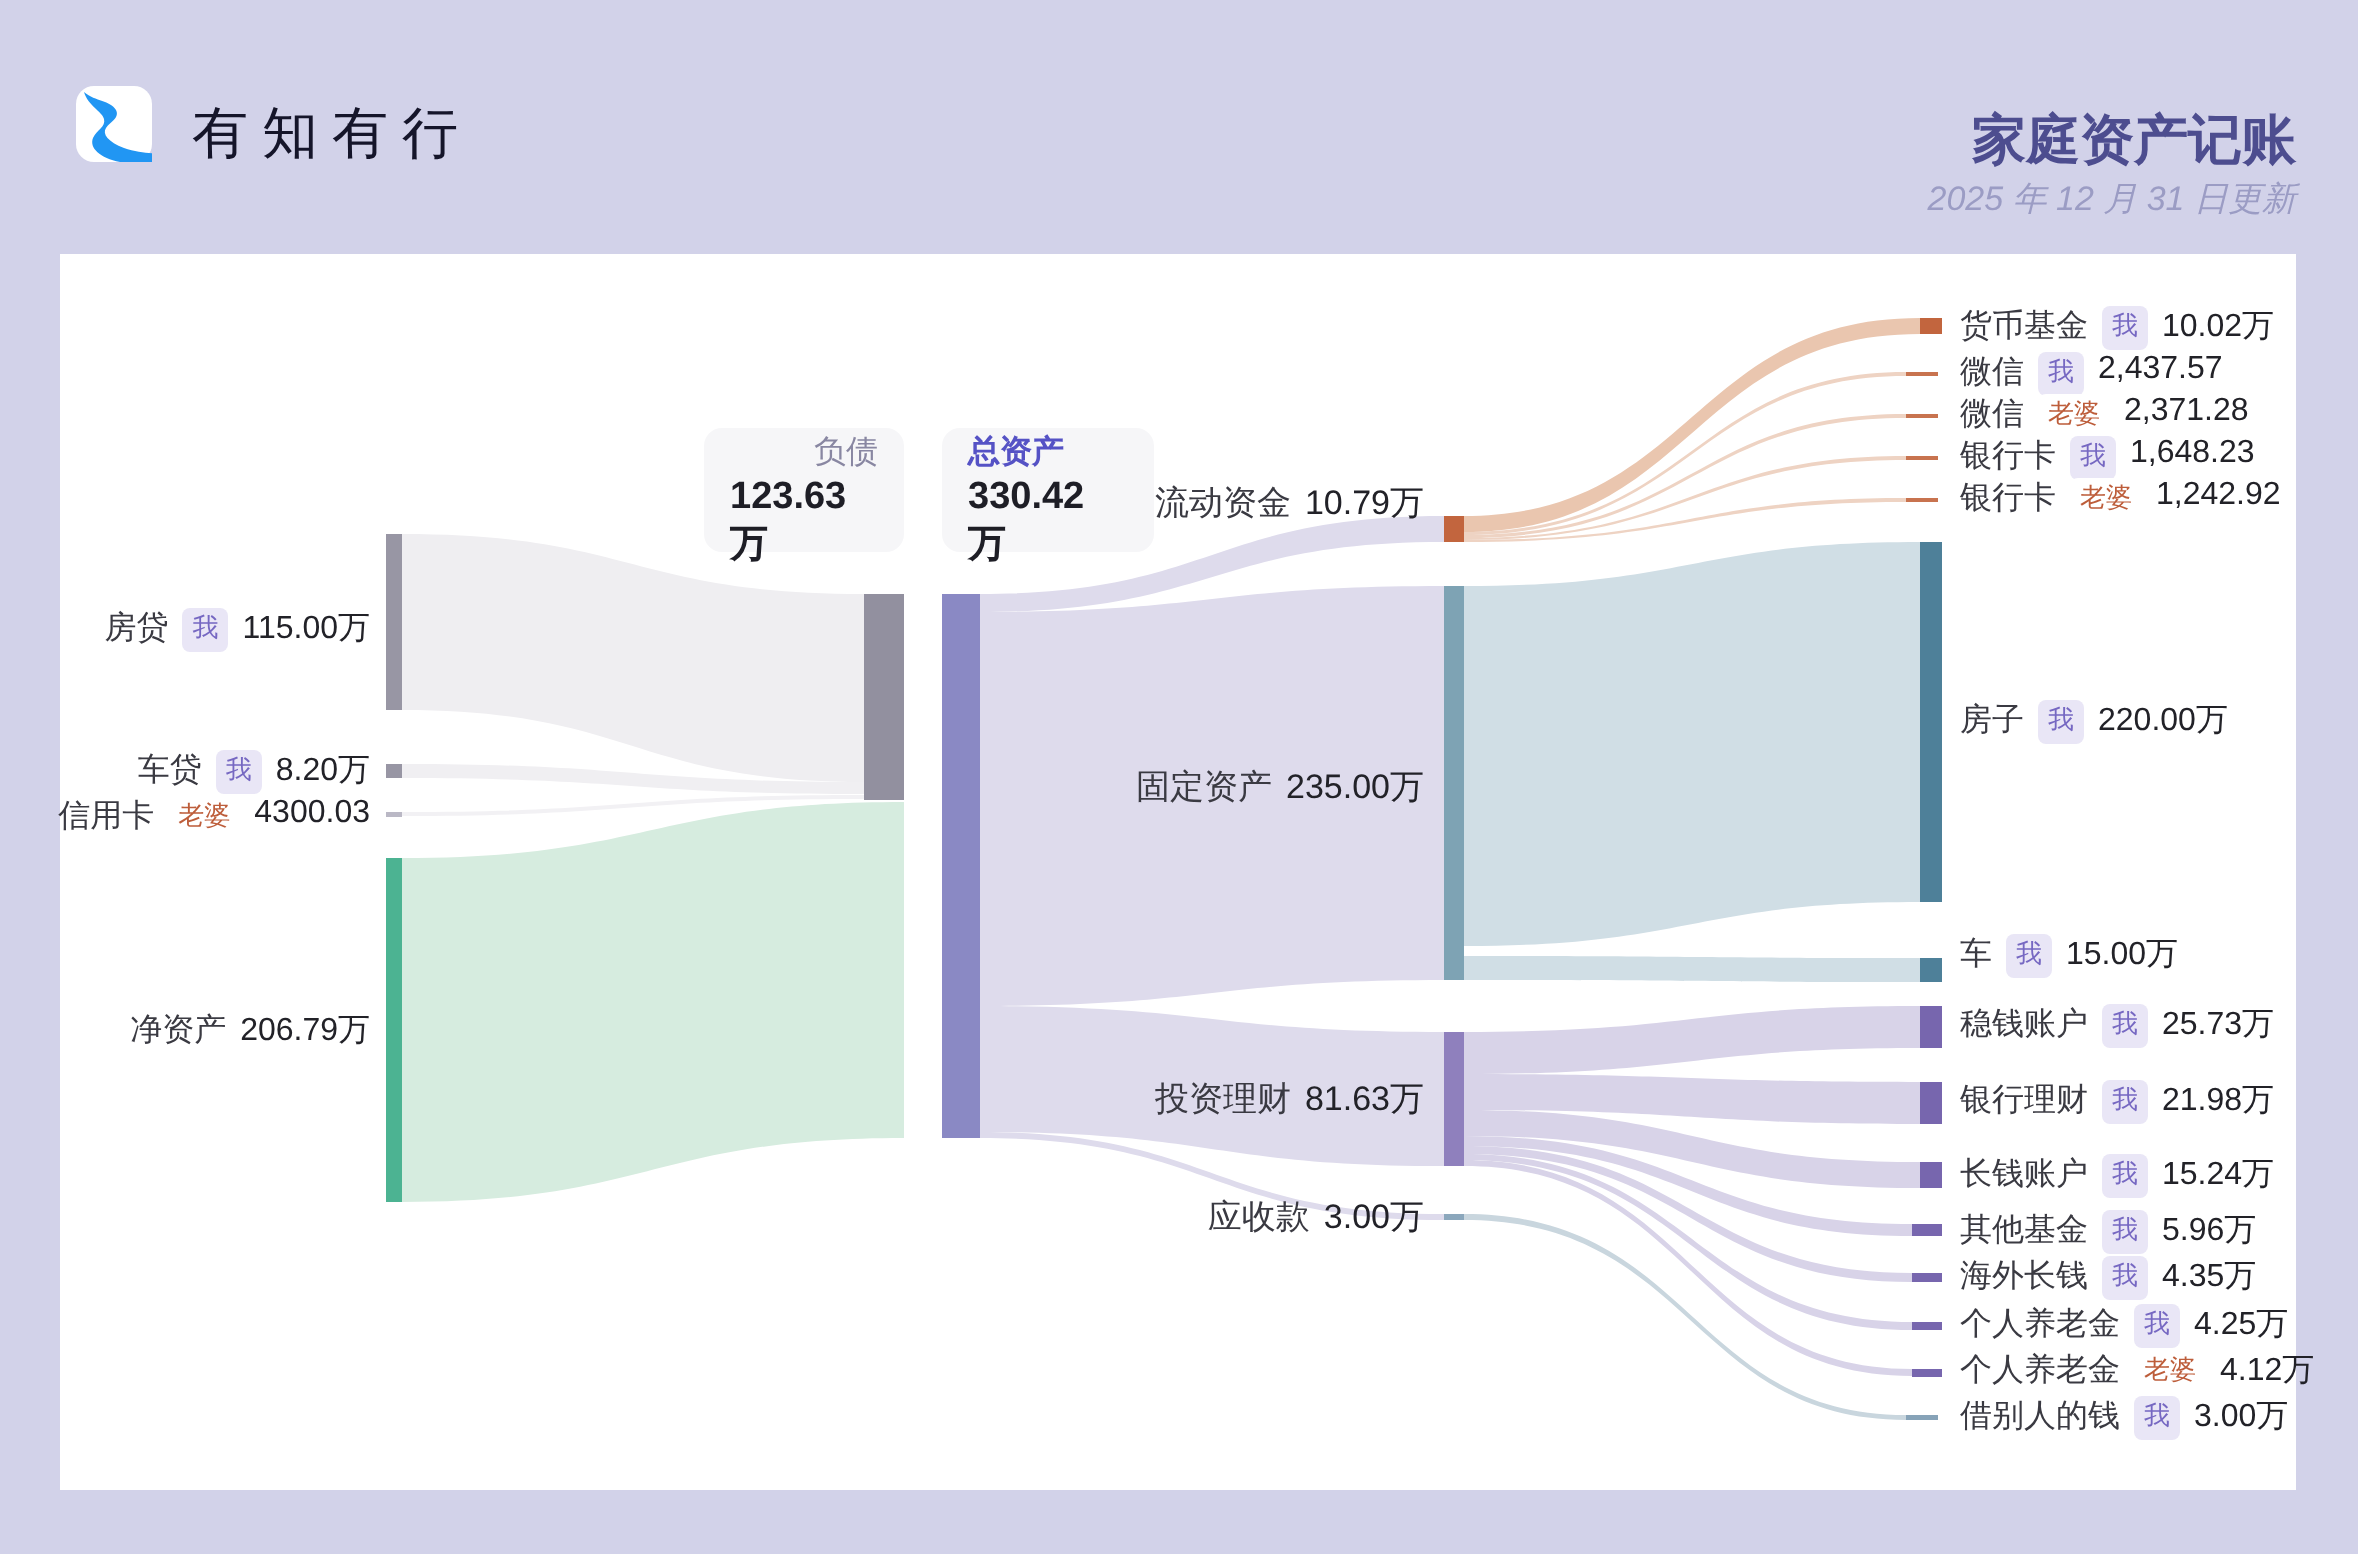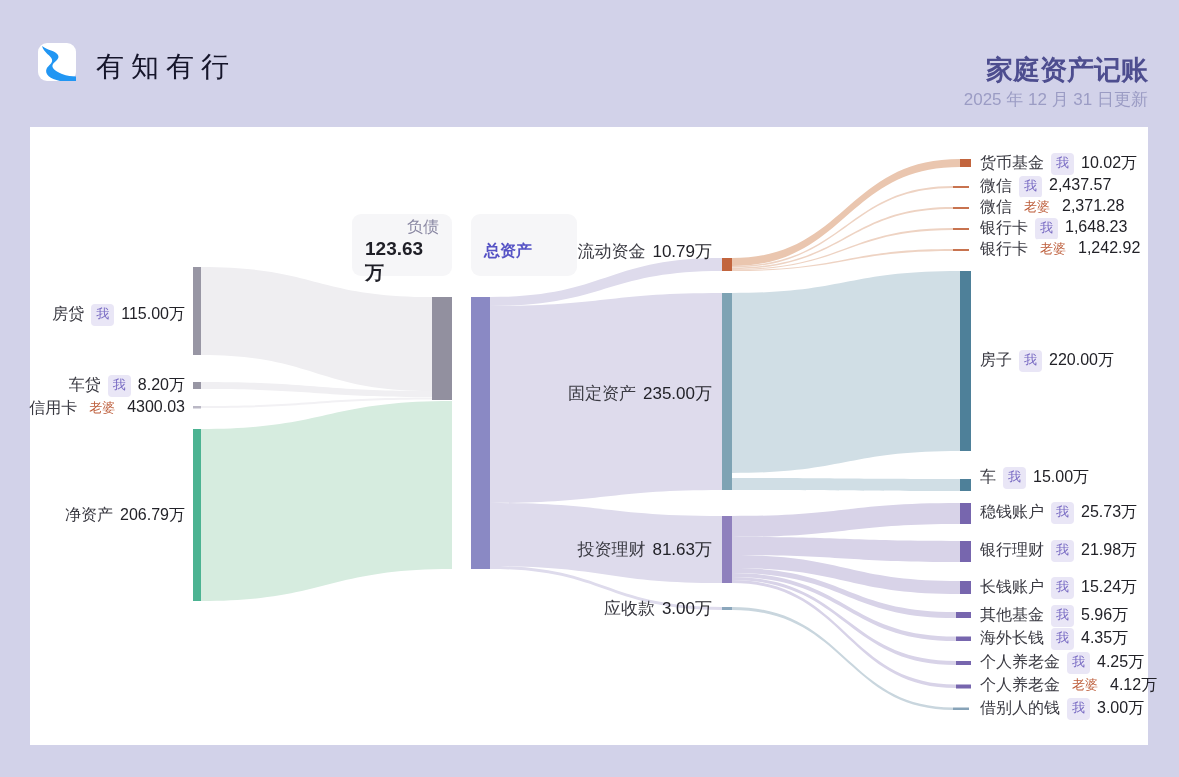"2025 年 12 月 31" .hdr-date { font-style: none -> italic }
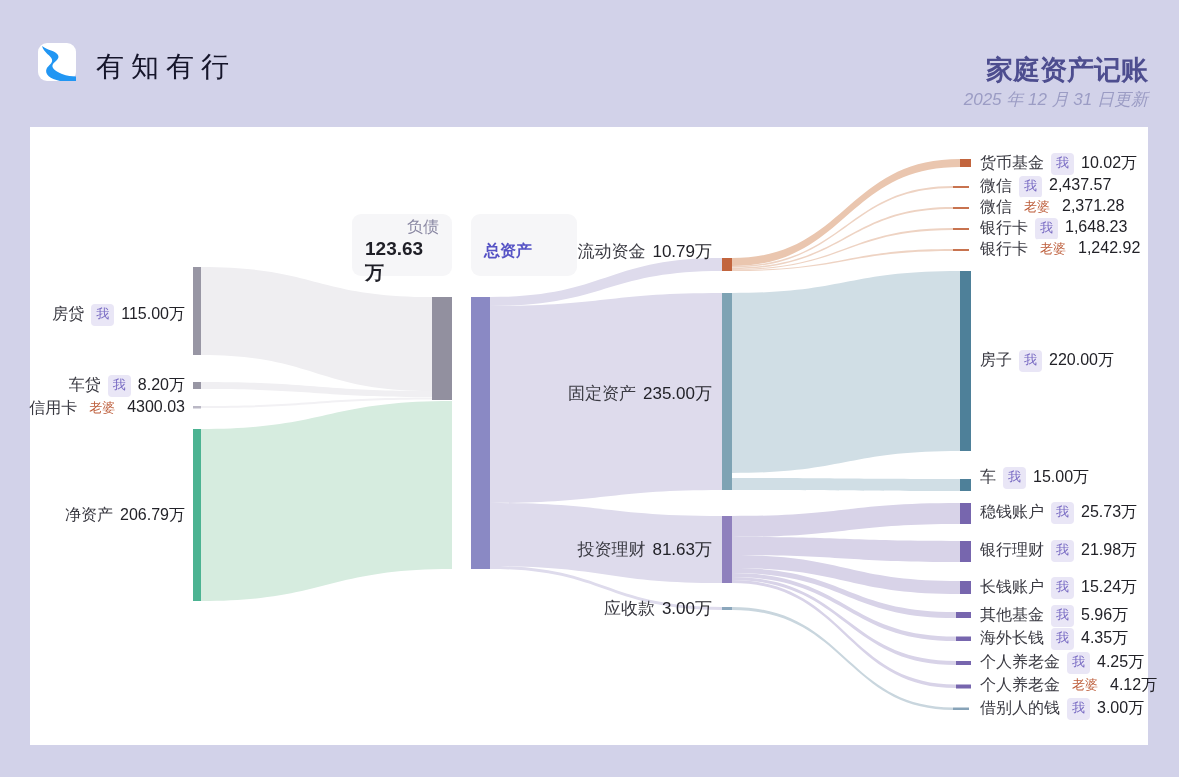"330.42 万" div.sum-value { html: none -> <div>330.42 万</div> }
